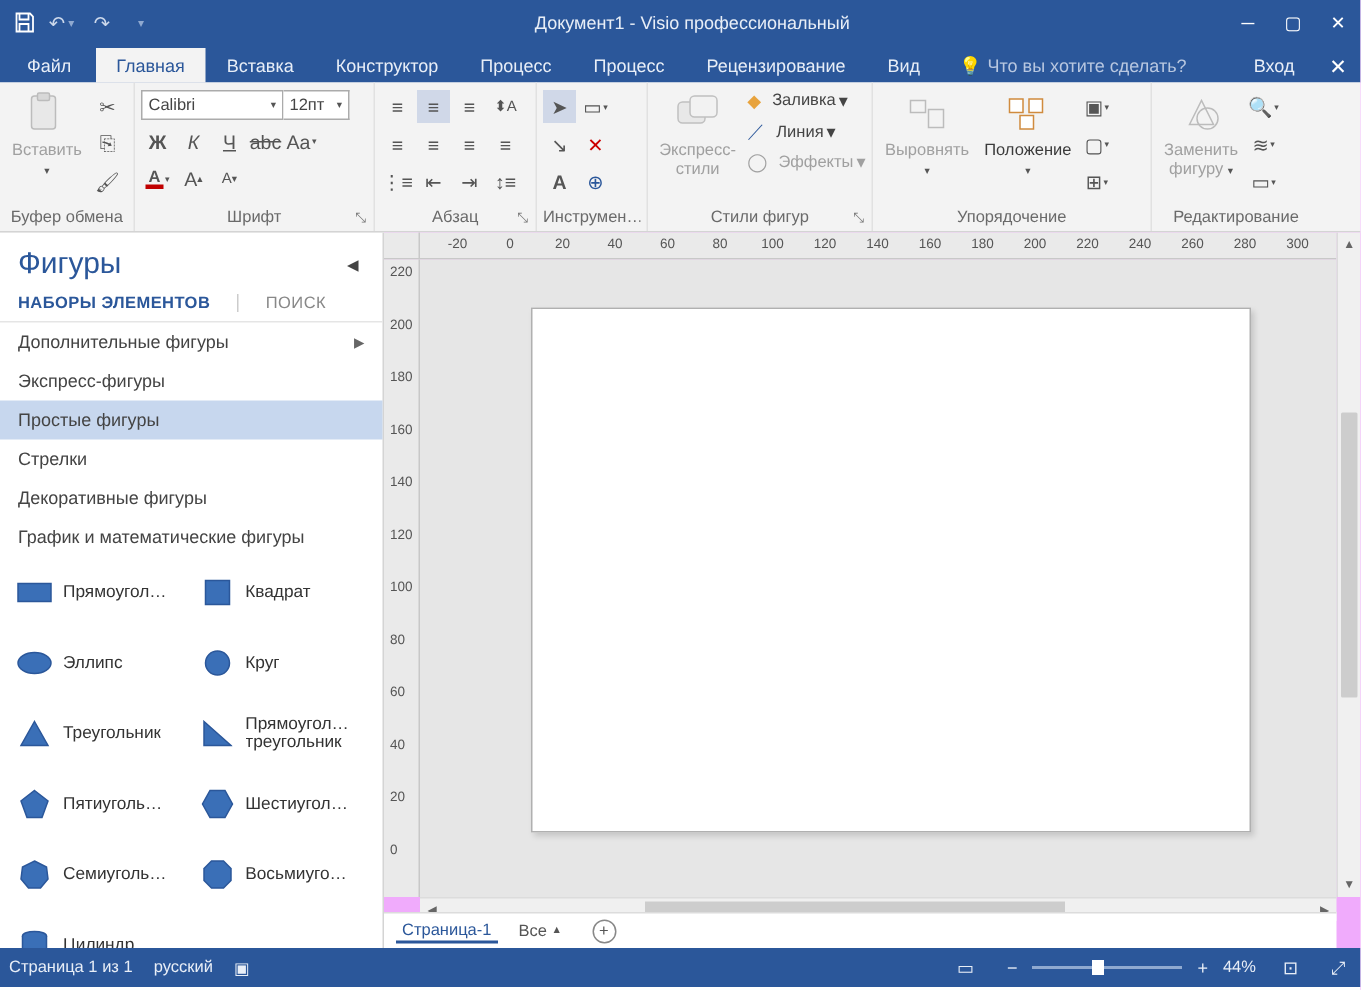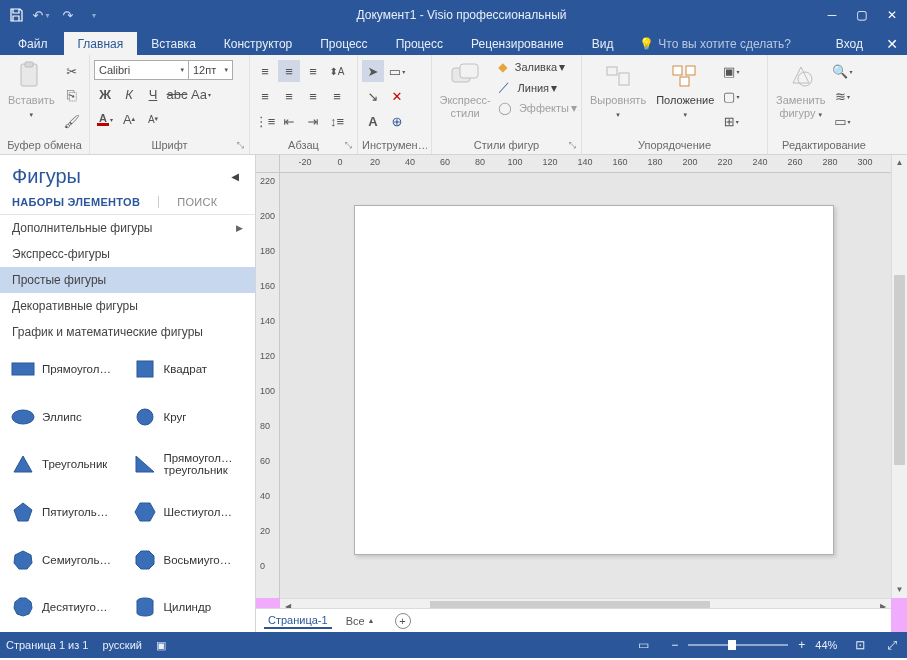"Стрелки" div.sp-item { html: none -> <div> <span>Стрелки</span> </div> }
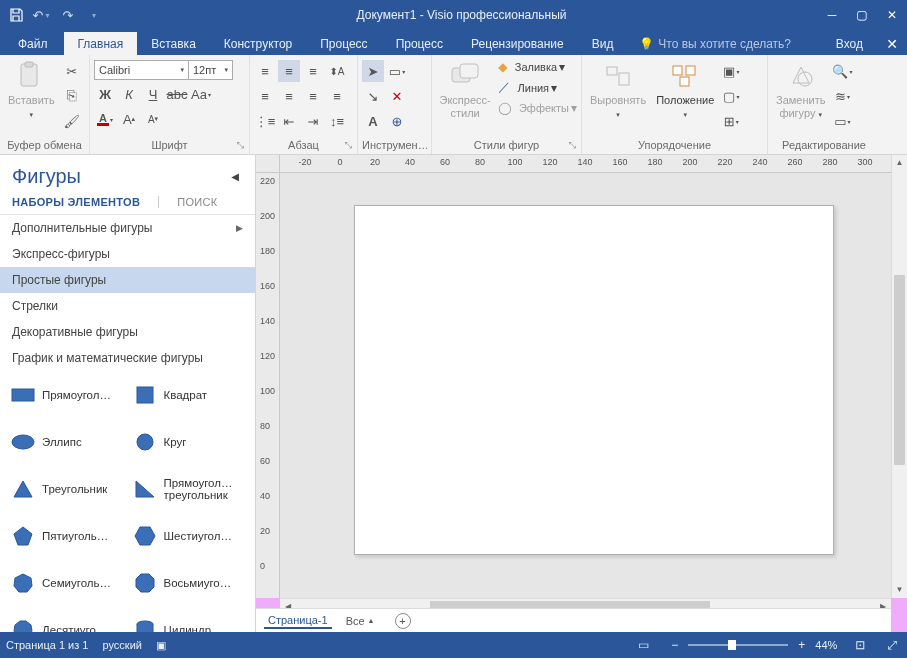"Десятиуго…" div.shapecell { html: <div> <span> <svg> <polygon></polygon> </svg> </span> <span>Десятиуго…</span> </div> -> none }
